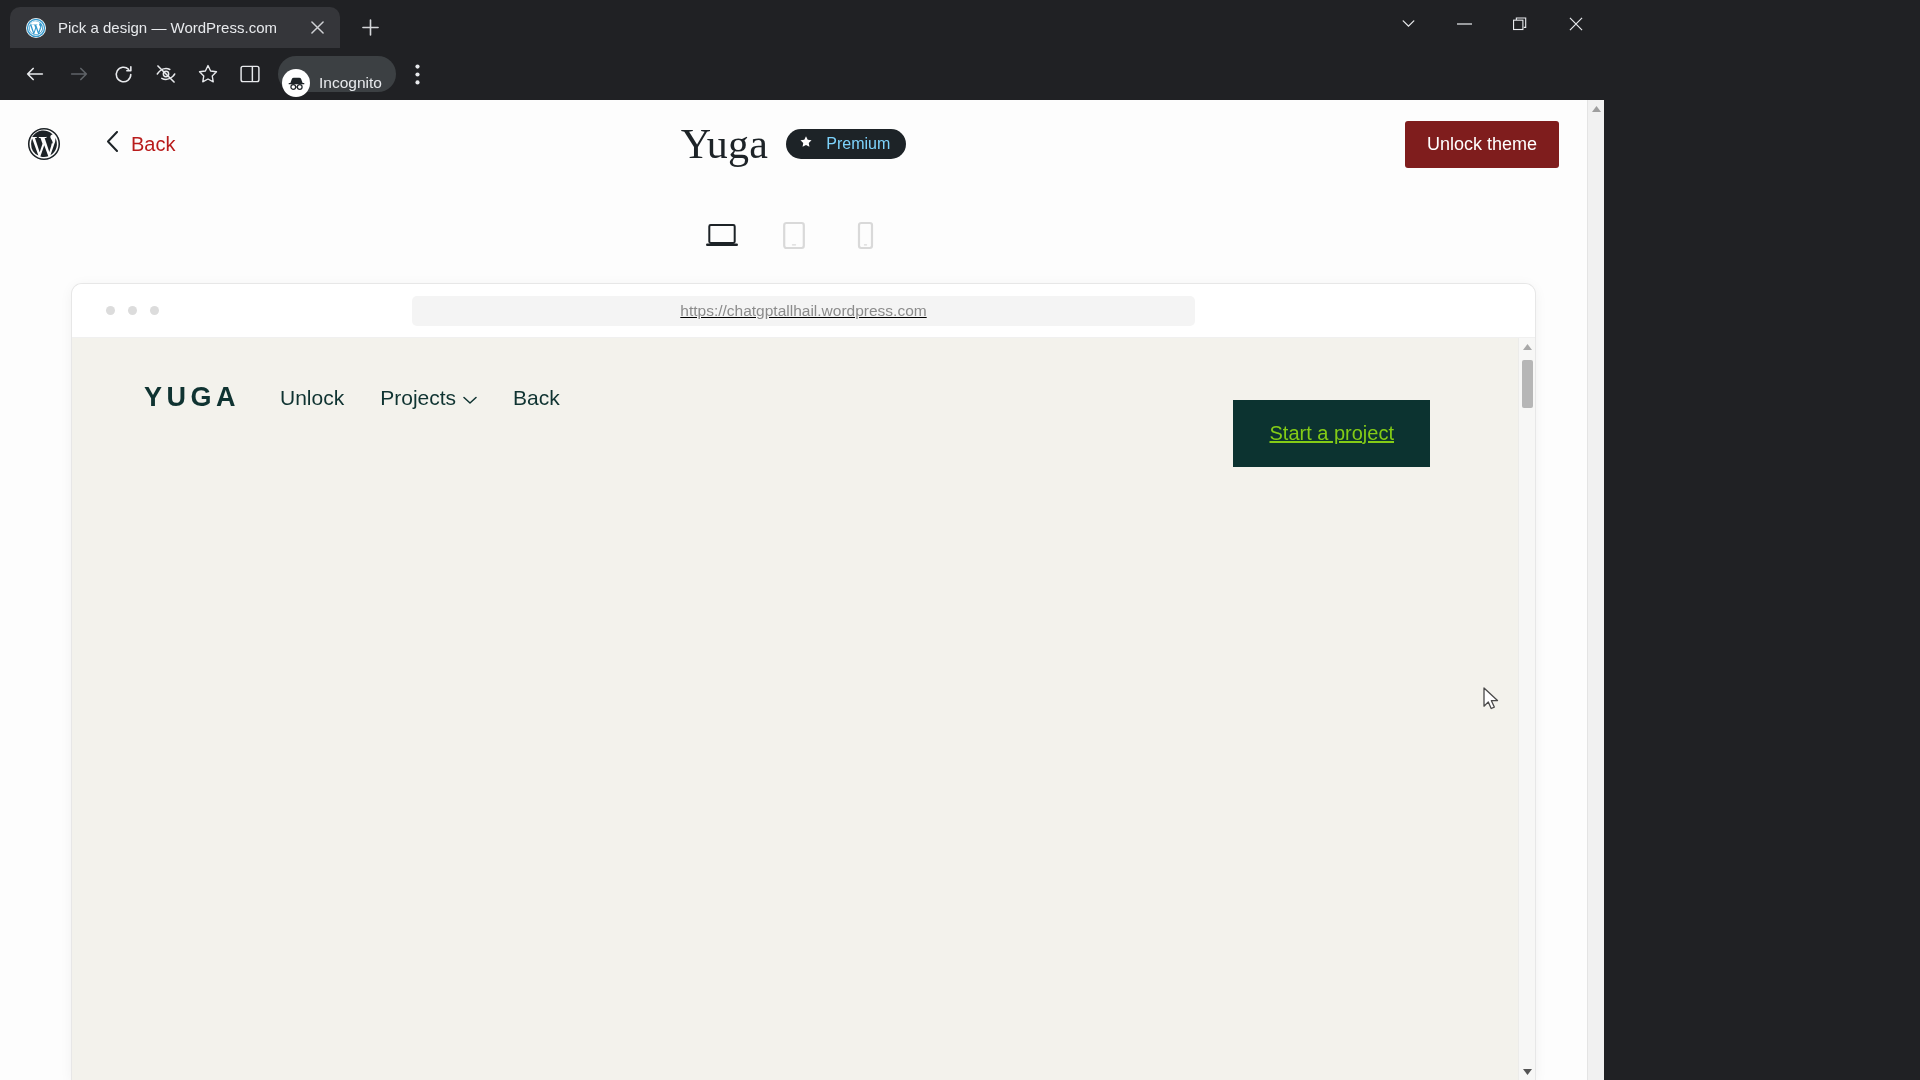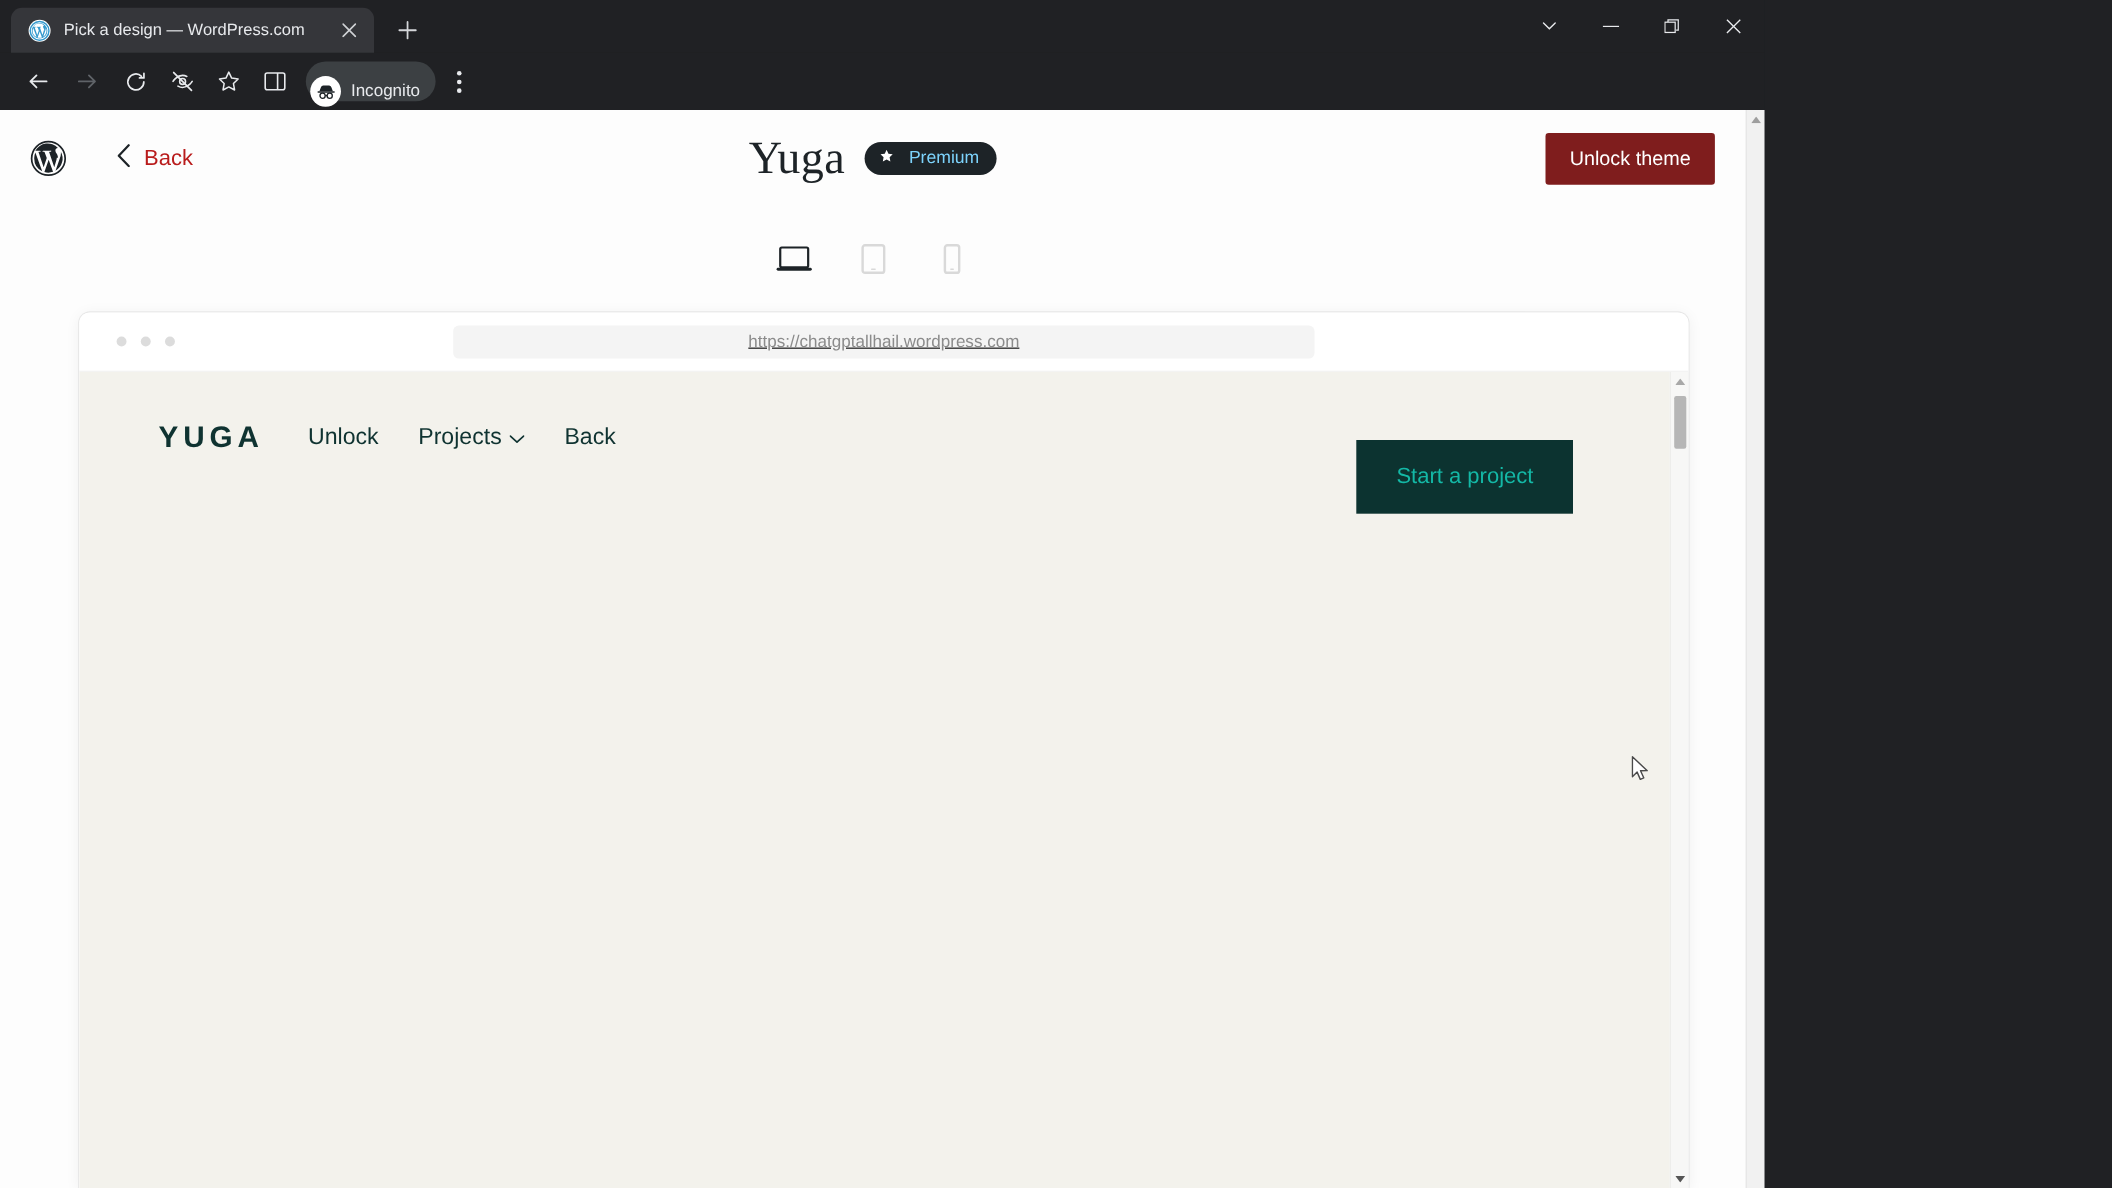"Start a project" .cta { color: #14b8a6 -> #84cc16; text-decoration: none -> underline }
